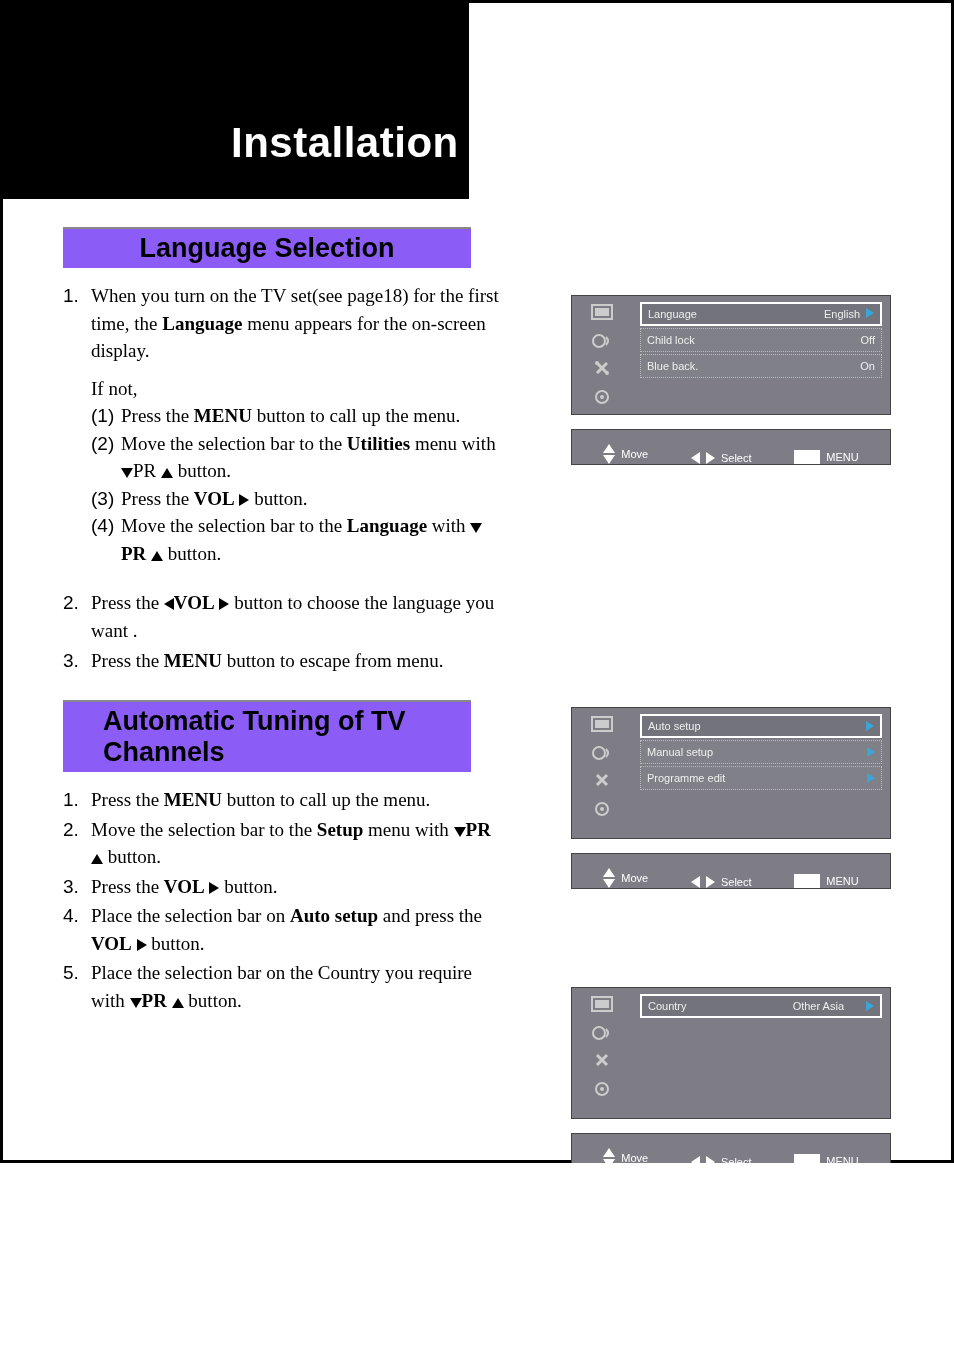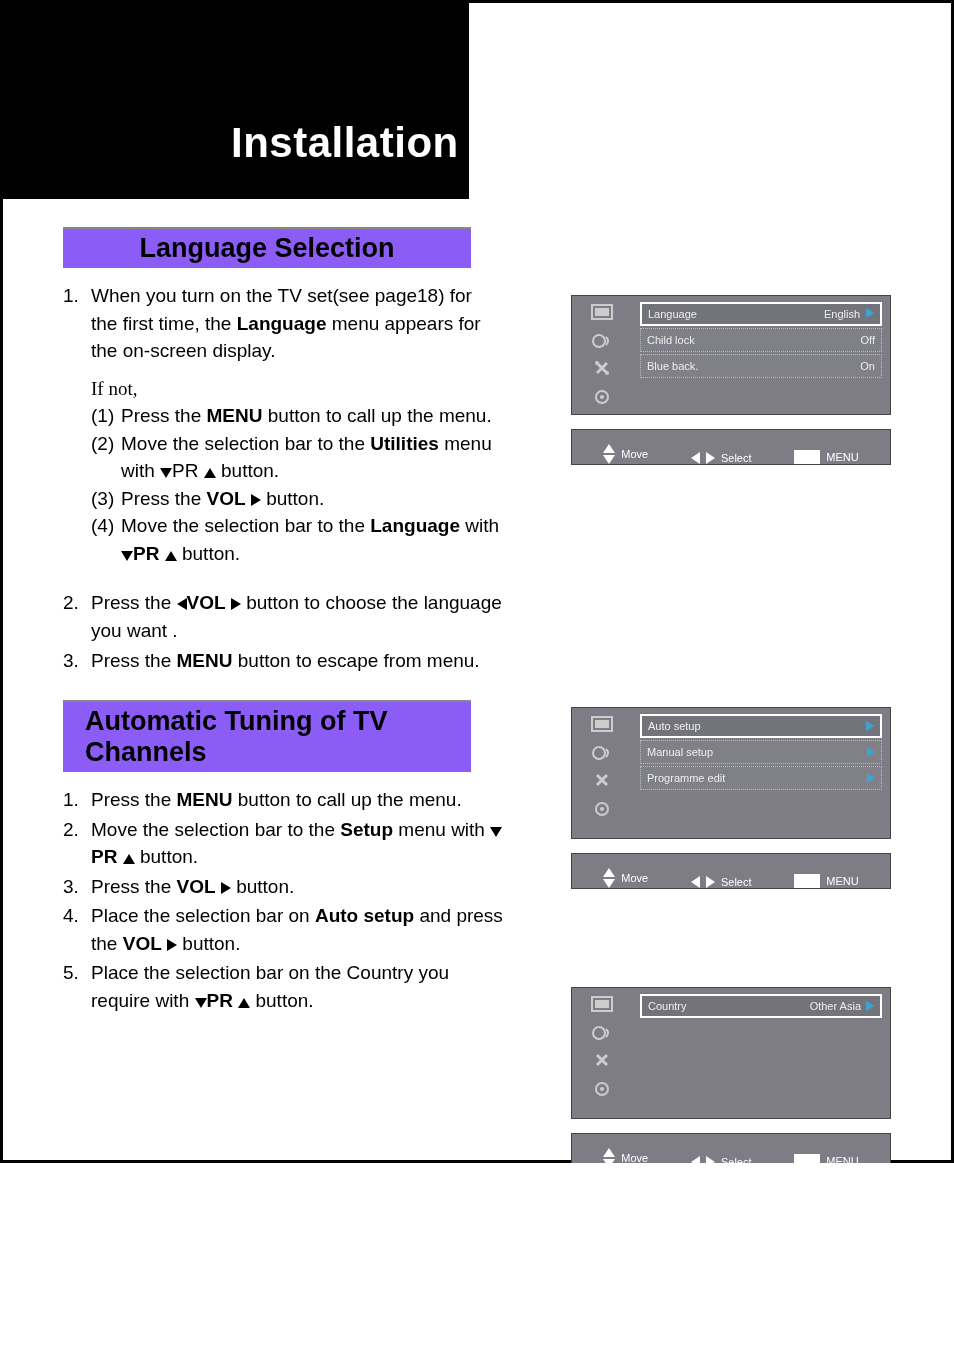"When you turn on the" .instructions .txt { font-family: none -> Liberation Serif, serif }
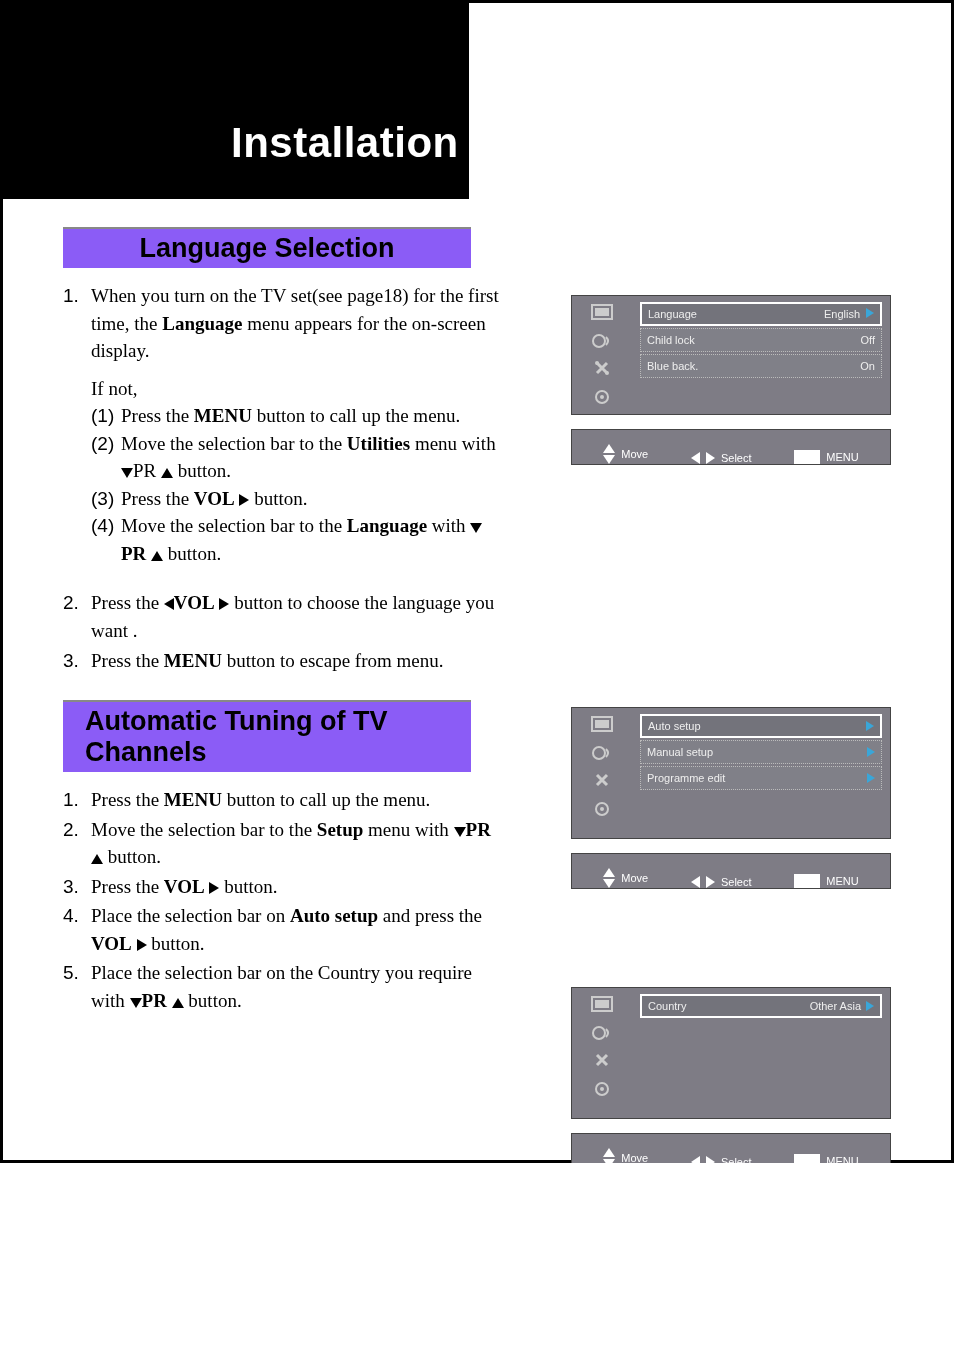"Automatic Tuning of TV Channels" .section-heading.left { padding-left: 22px -> 40px }
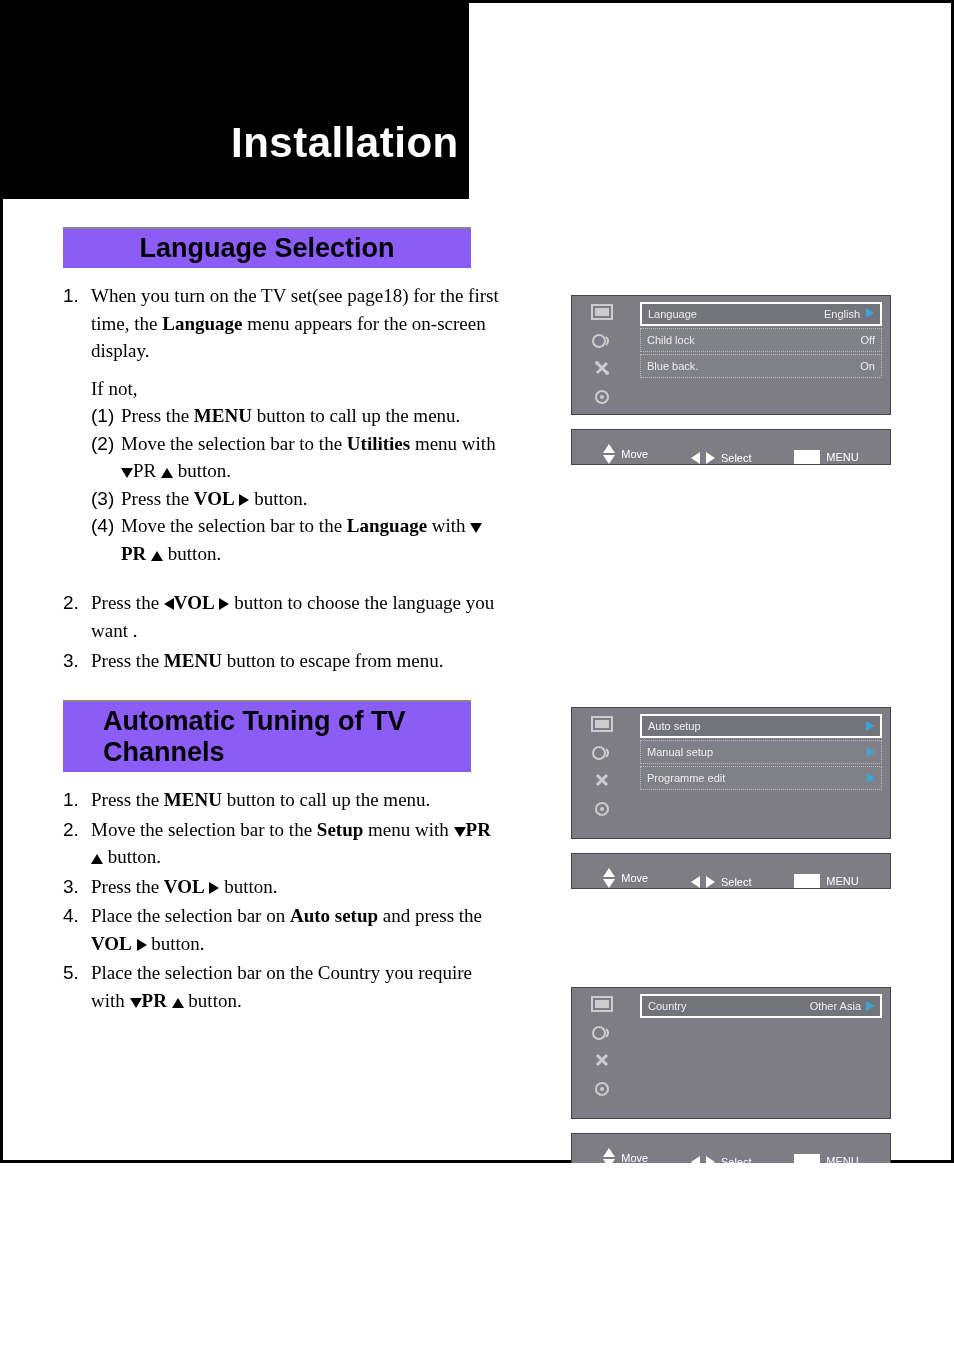"Other Asia" span { gap: 5px -> 22px }
